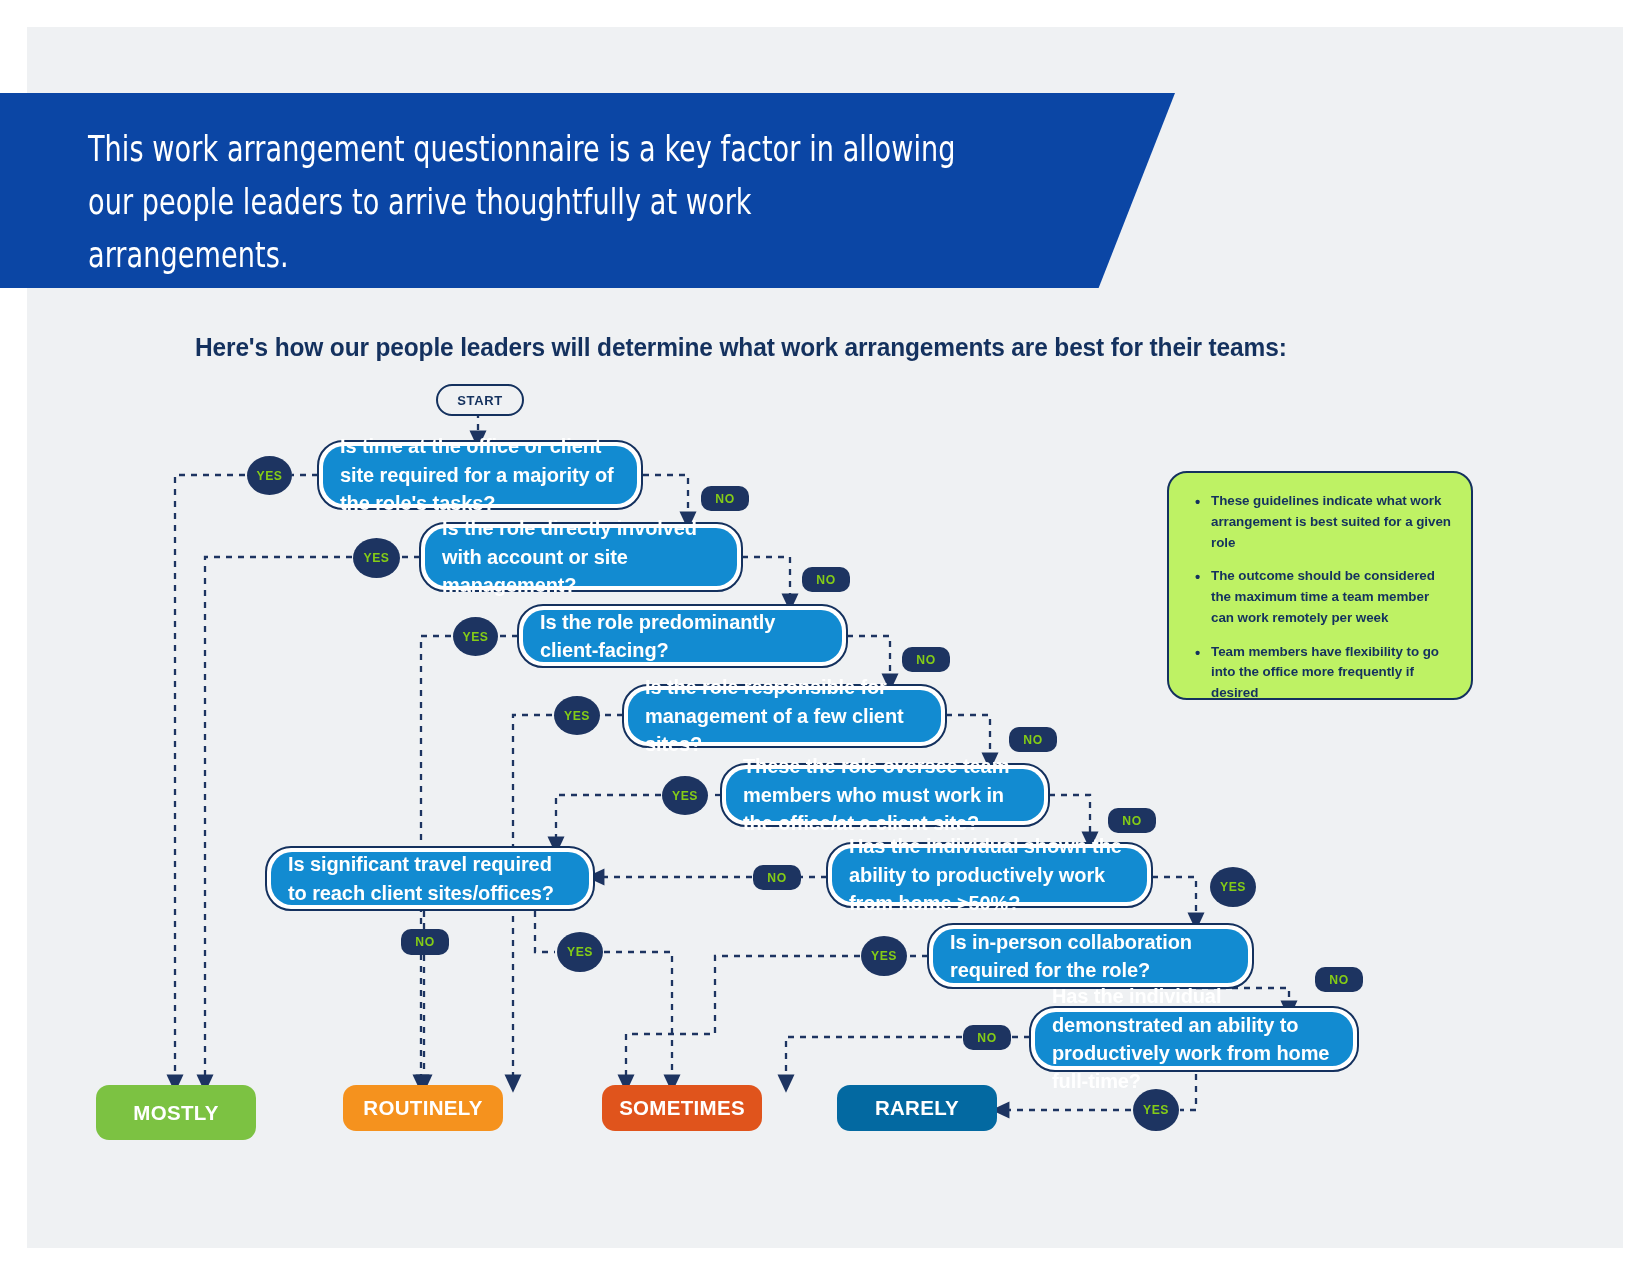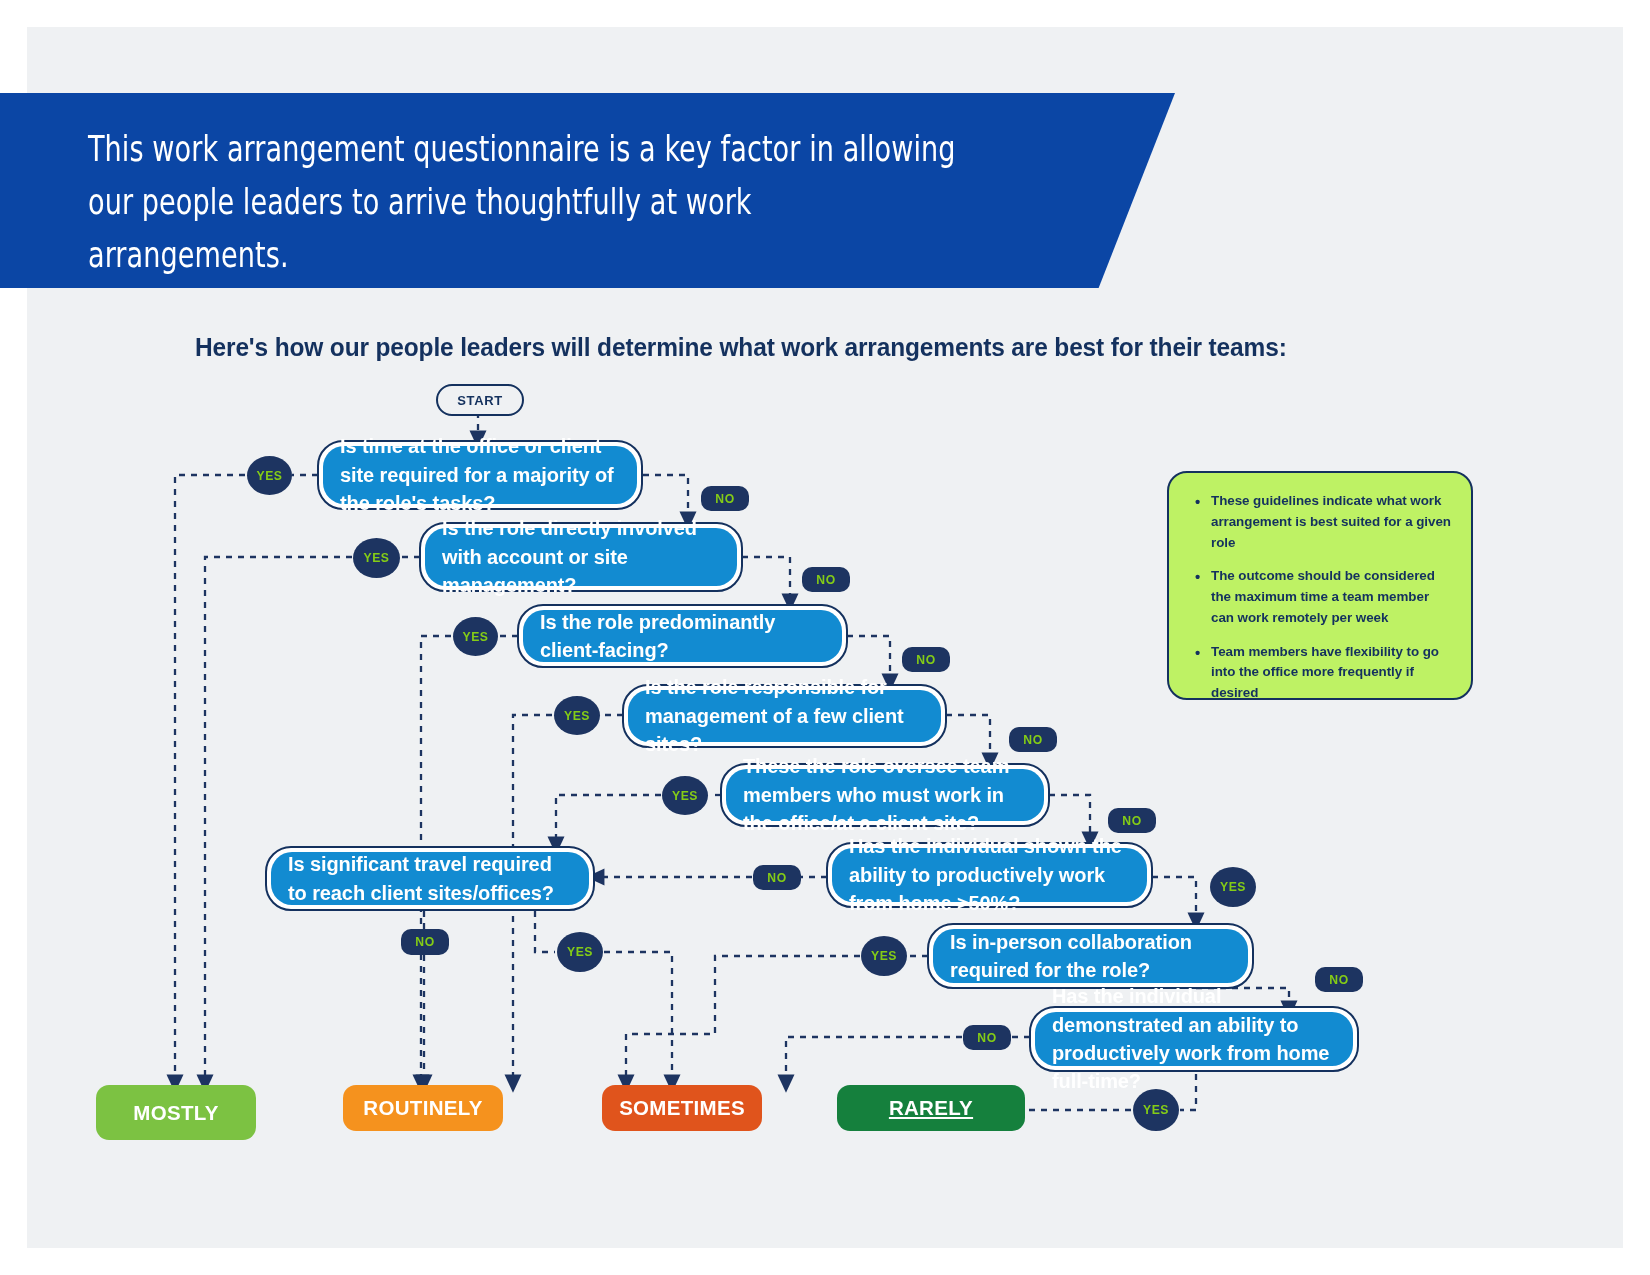"RARELY" div.outcome { background: #15803d -> #0369a1; text-decoration: underline -> none; width: 188px -> 160px }
